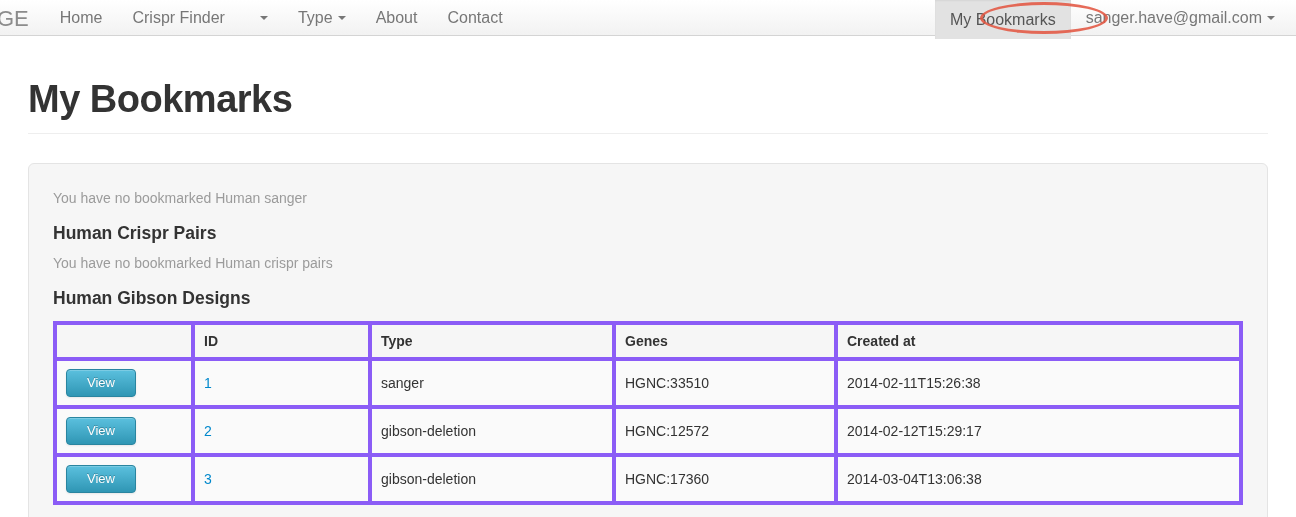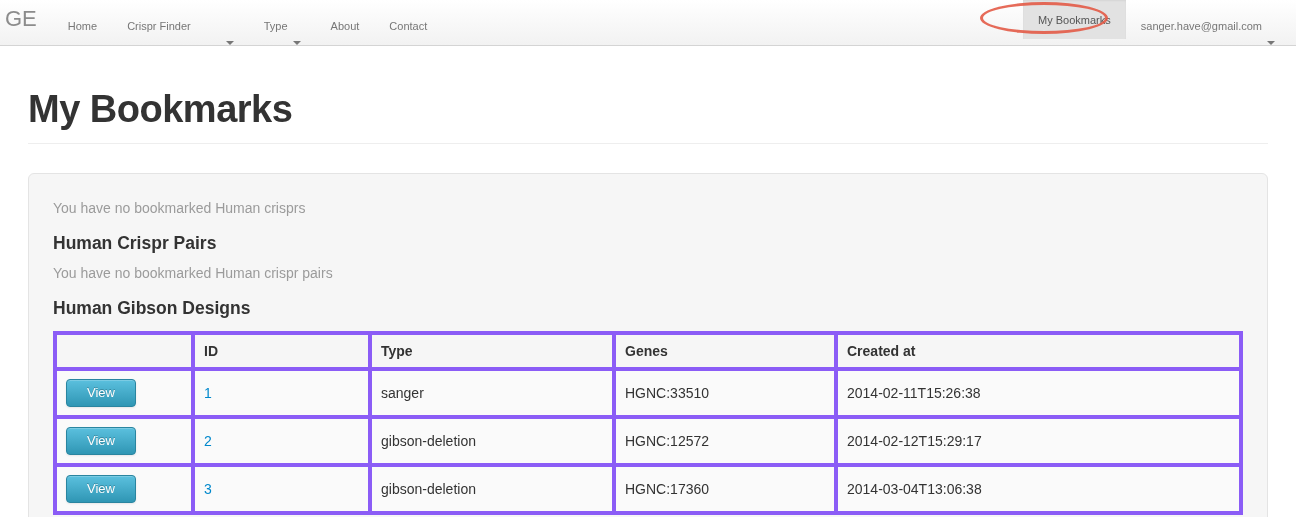"GE" .navbar { height: 46px -> 36px; padding-left: 8px -> none }
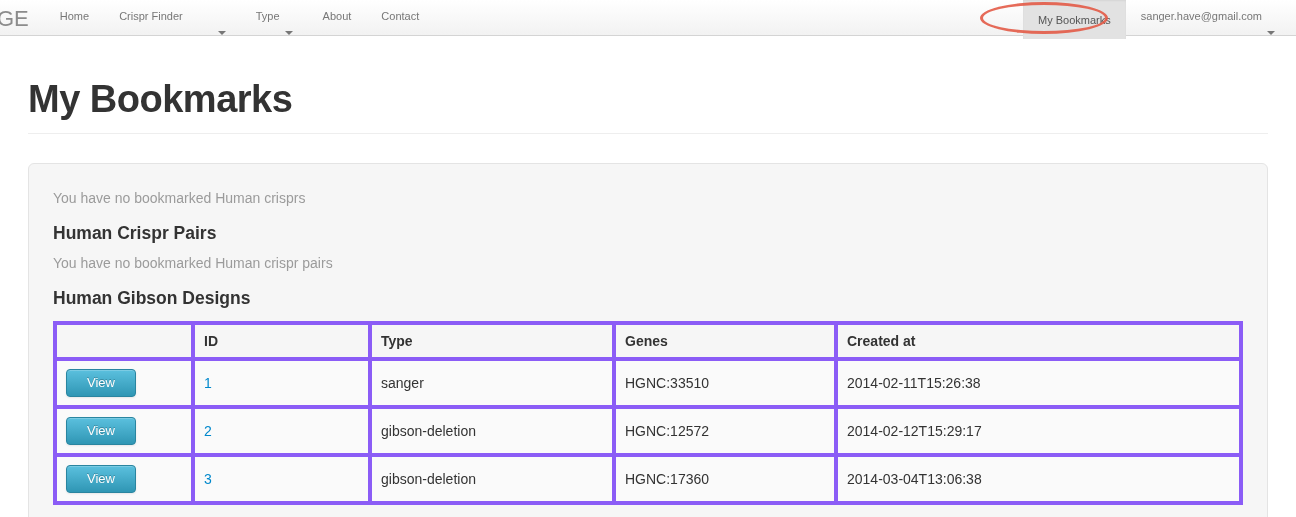"Home" .nav-item { align-items: flex-end -> center; font-size: 11px -> 16px }
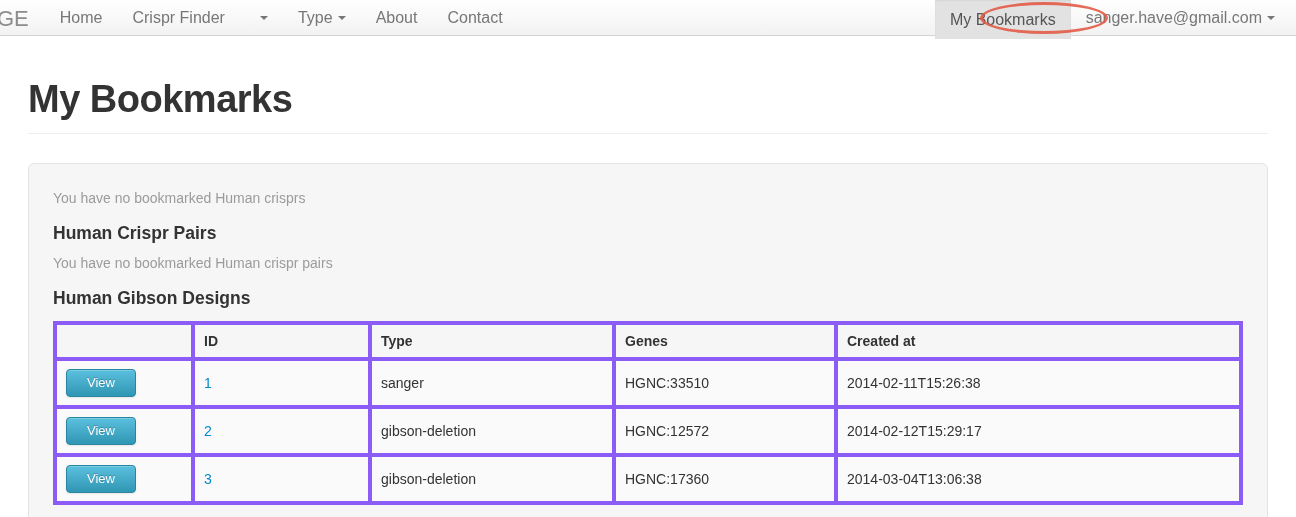"You have no bookmarked Human crisprs" p.muted { text: crisprs -> sanger }
